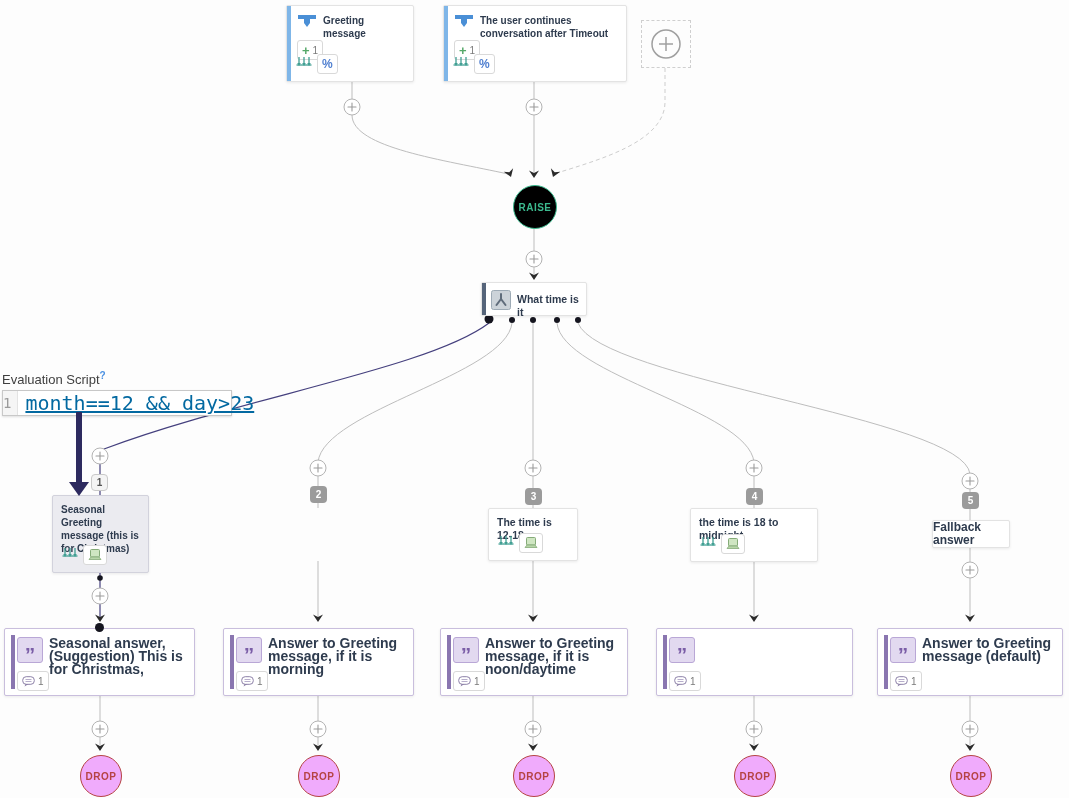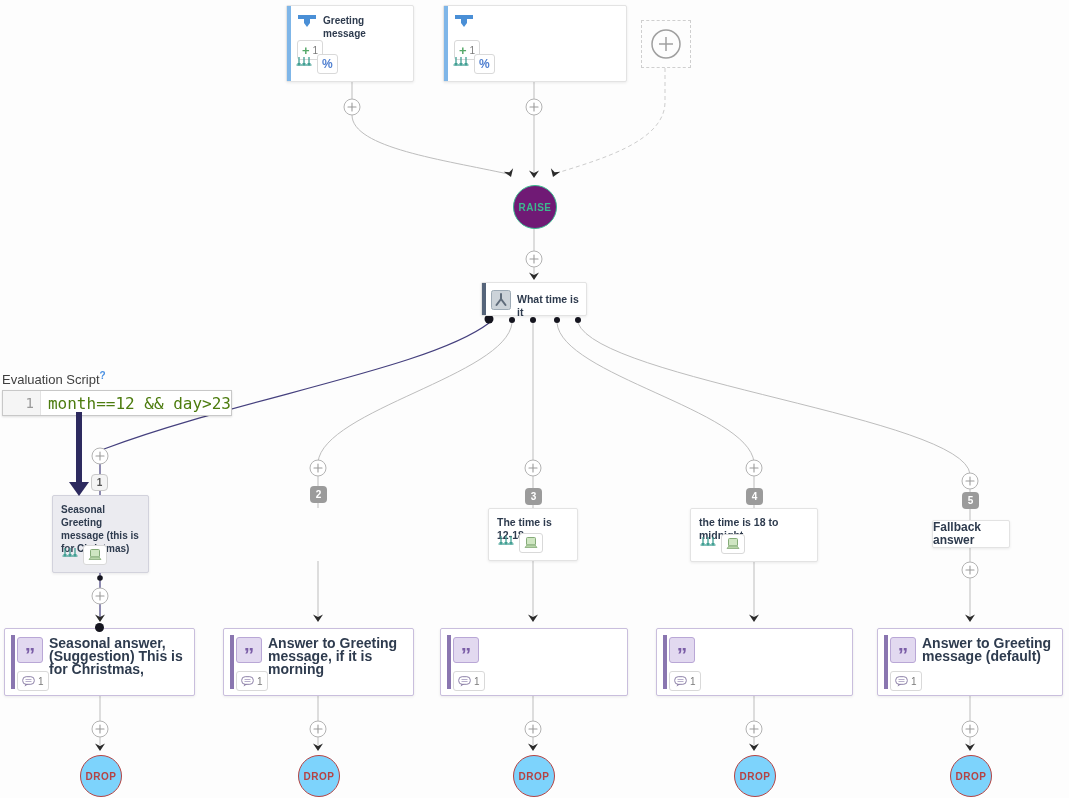"The user continues conversation after" span.node-title { html: none -> <span>The user continues conversation after Timeout</span> }
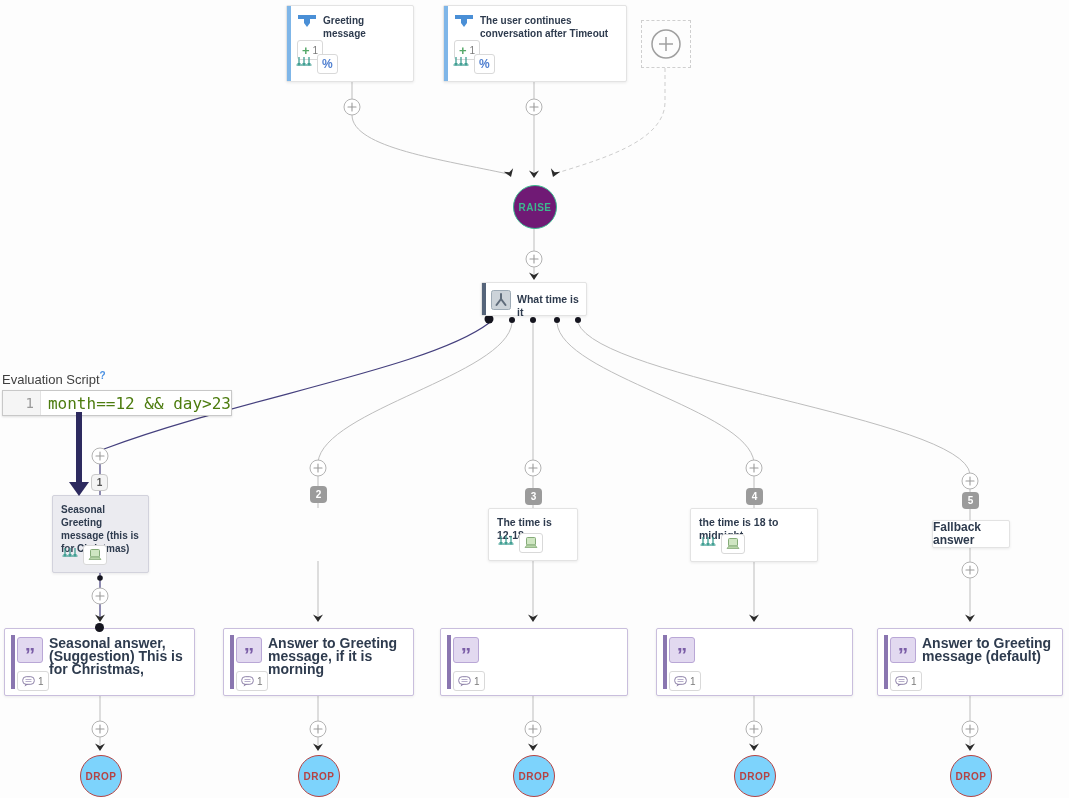"RAISE" .circle { background: #701a75 -> #000000 }
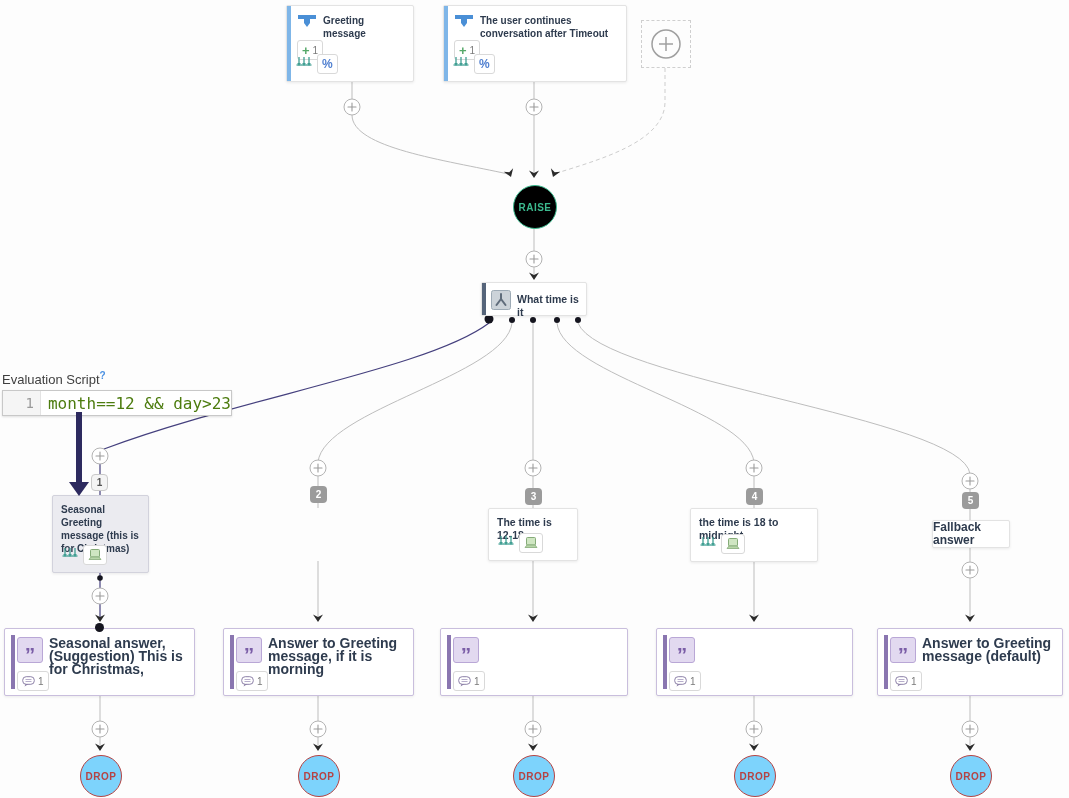"month==12 && day>23" .es-text { color: #4d7c0f -> #0369a1; font-size: 16px -> 20px; text-decoration: none -> underline }
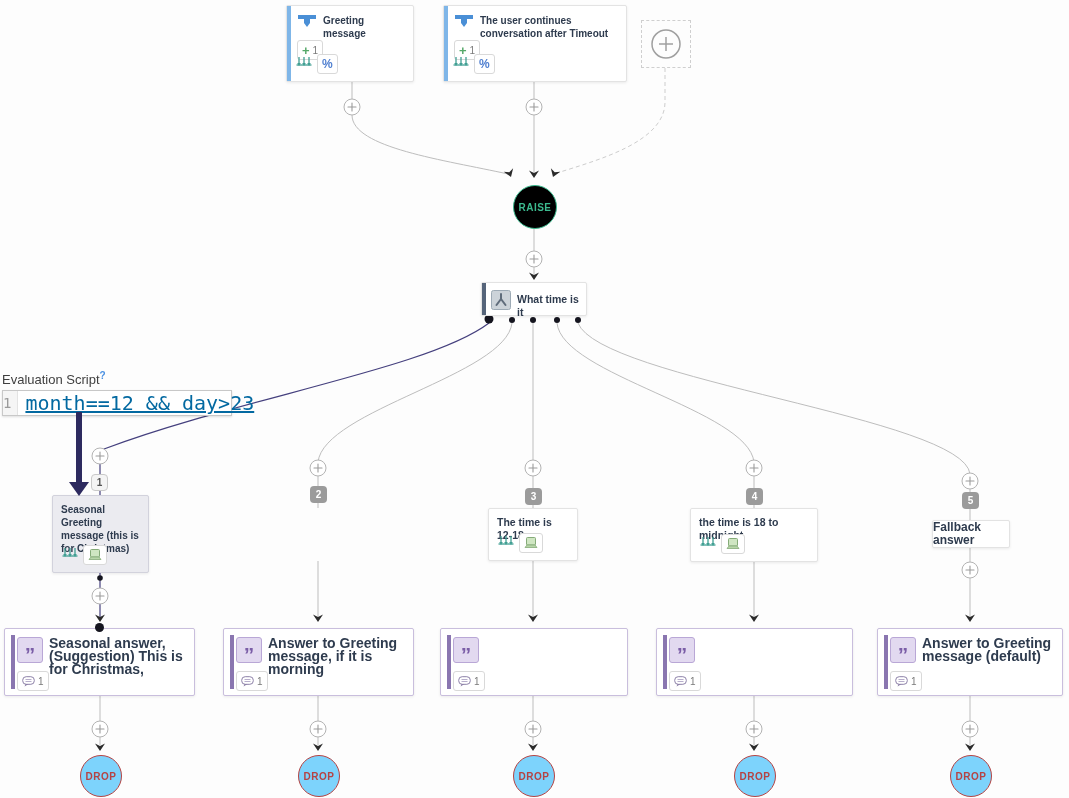"Answer to Greeting message, if it is noon/daytime" div.node-title { html: none -> <div>Answer to Greeting message, if it is noon/daytime</div> }
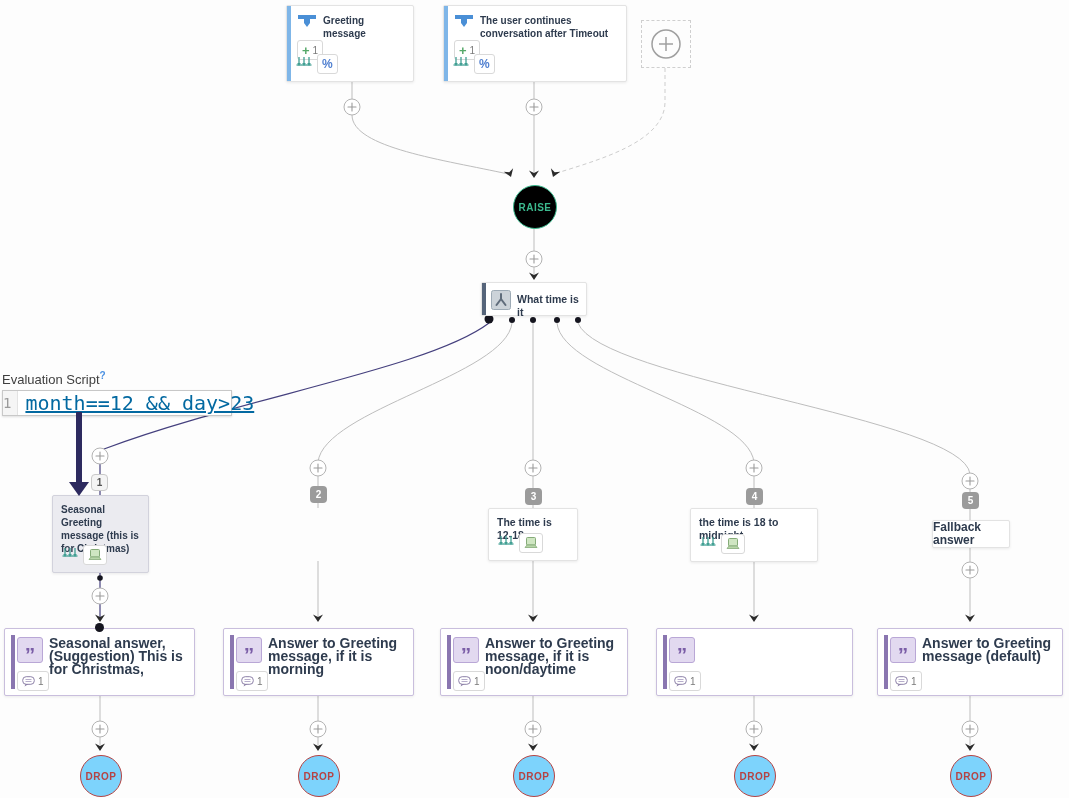"DROP" .drop { background: #7dd3fc -> #f0abfc }
